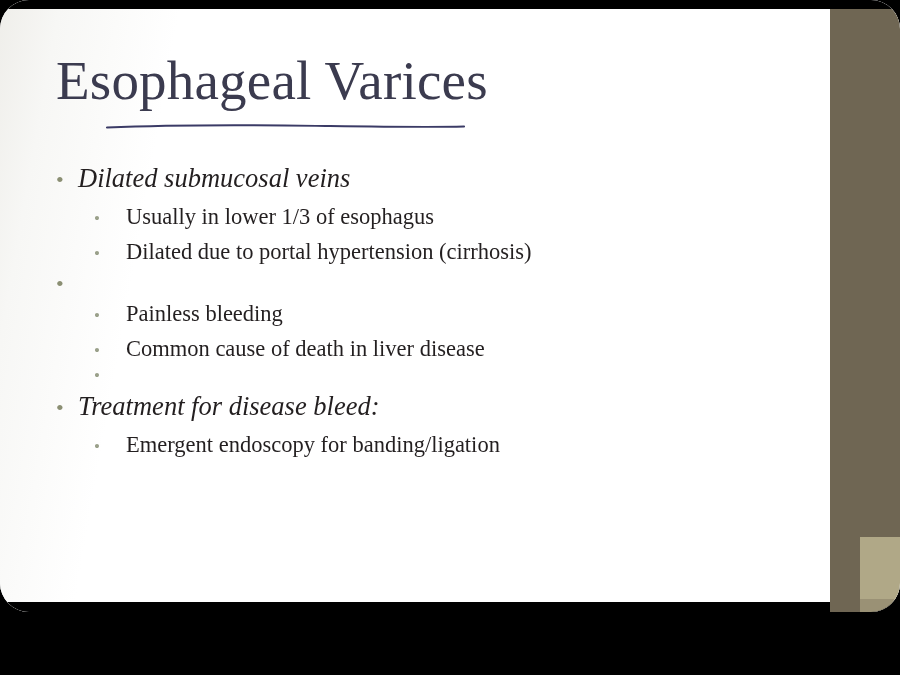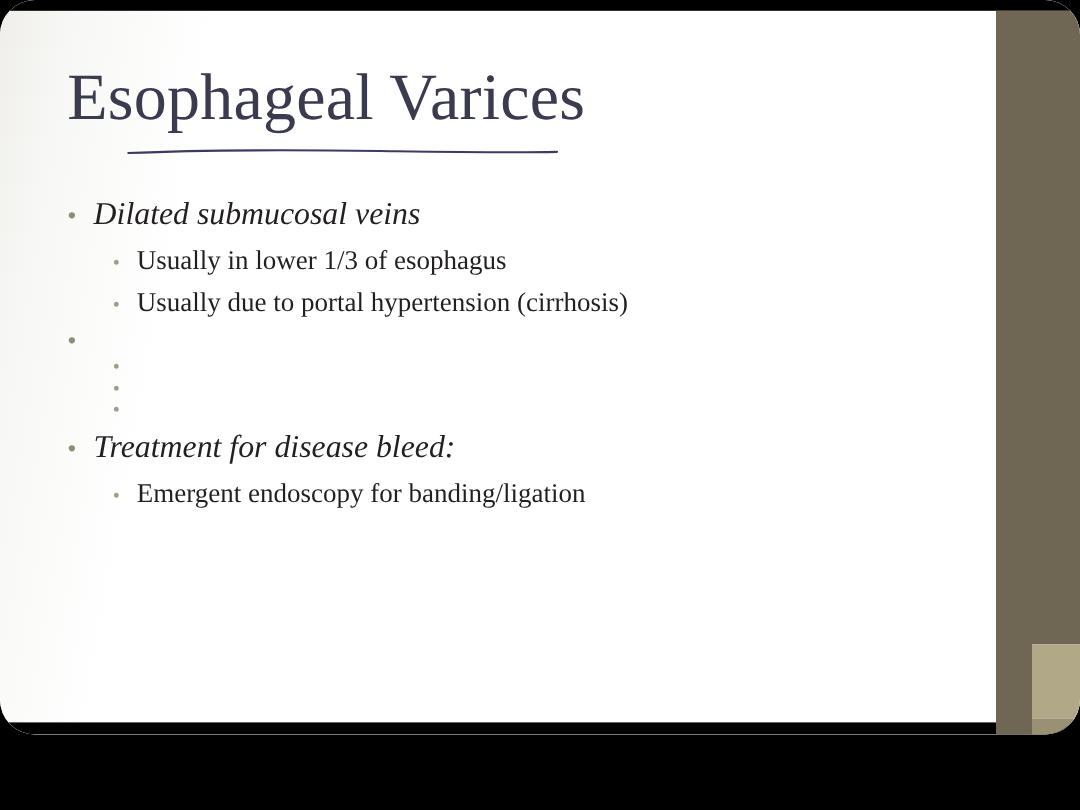"Usually in lower 1/3 of" .lvl2 .txt { margin-left: none -> 12px }
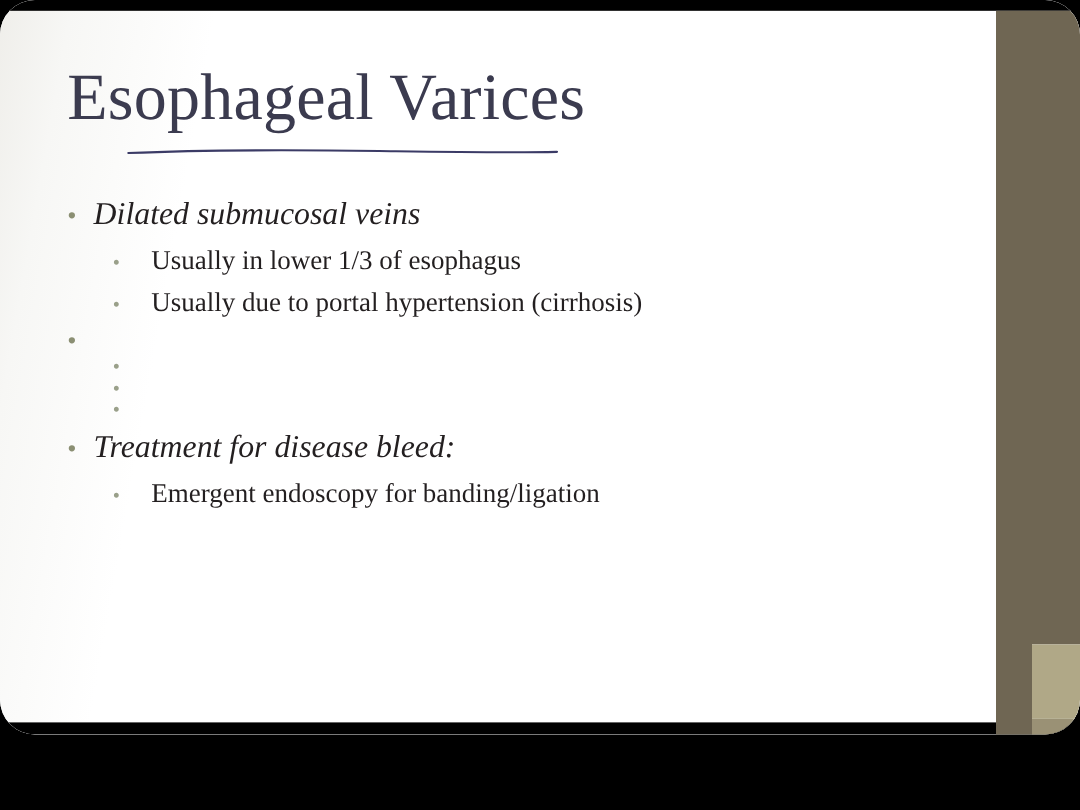"Usually due to portal hypertension" span.txt { text: Usually -> Dilated }
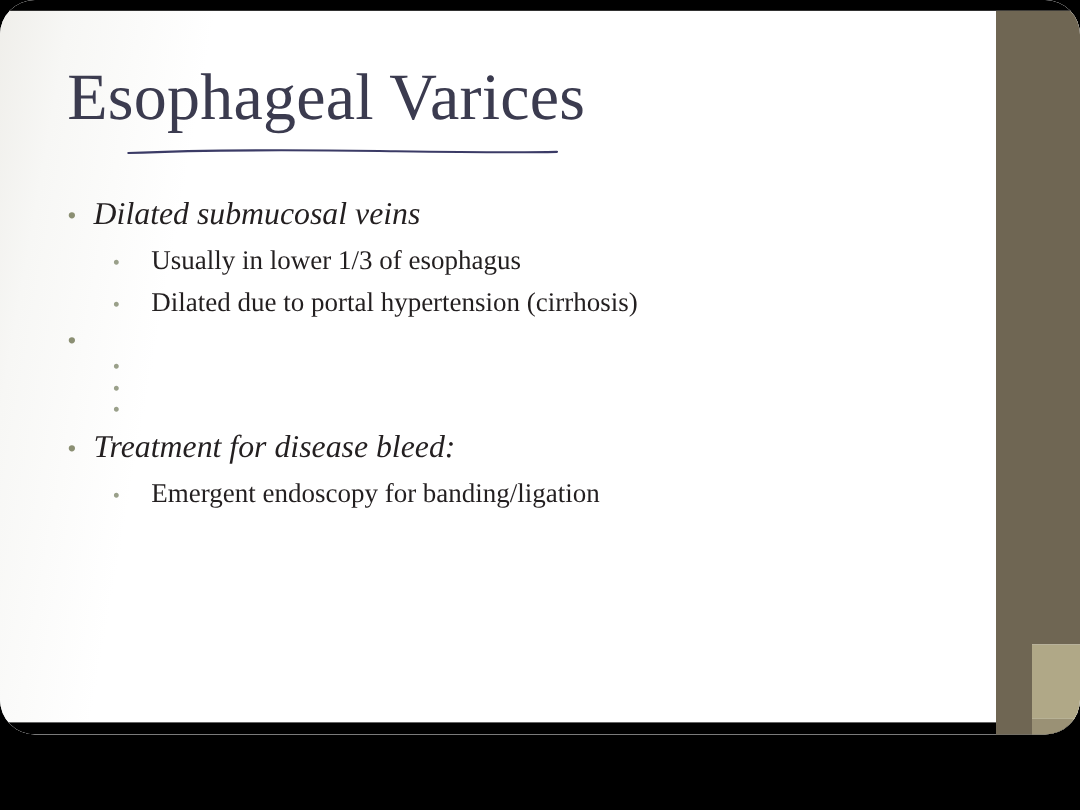"Painless bleeding" span.txt { html: none -> <span>Painless bleeding</span> }
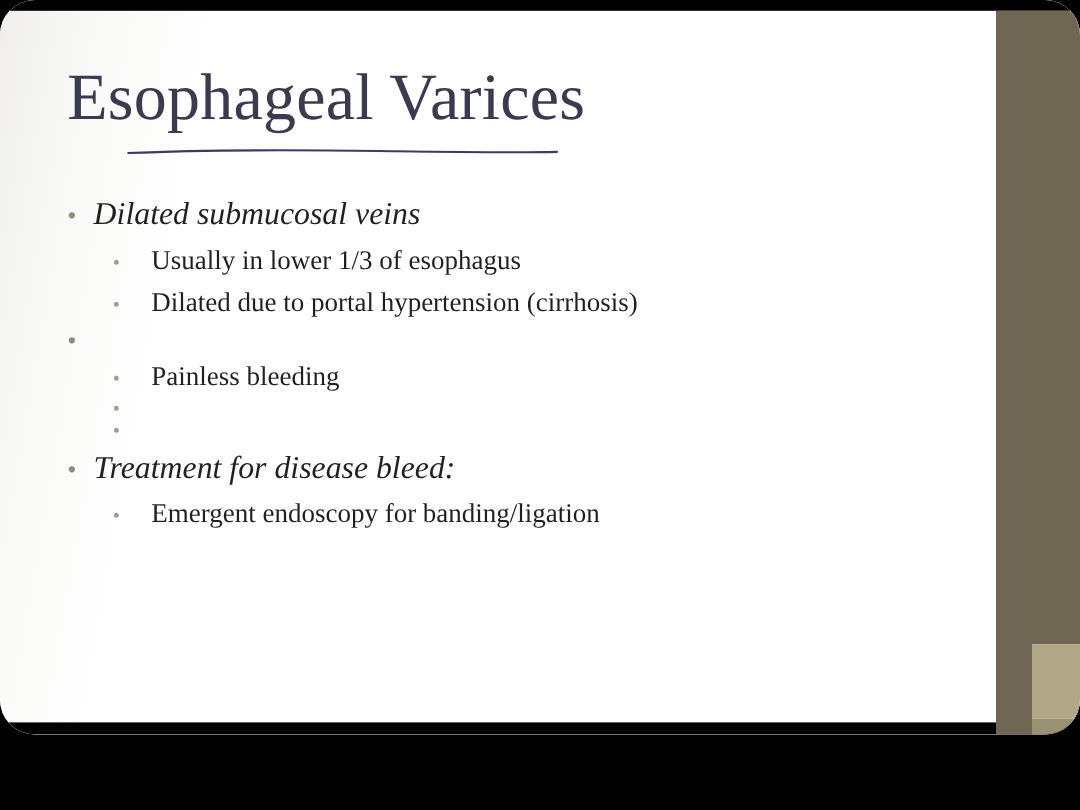"Common cause of death in" span.txt { html: none -> <span>Common cause of death in liver disease</span> }
